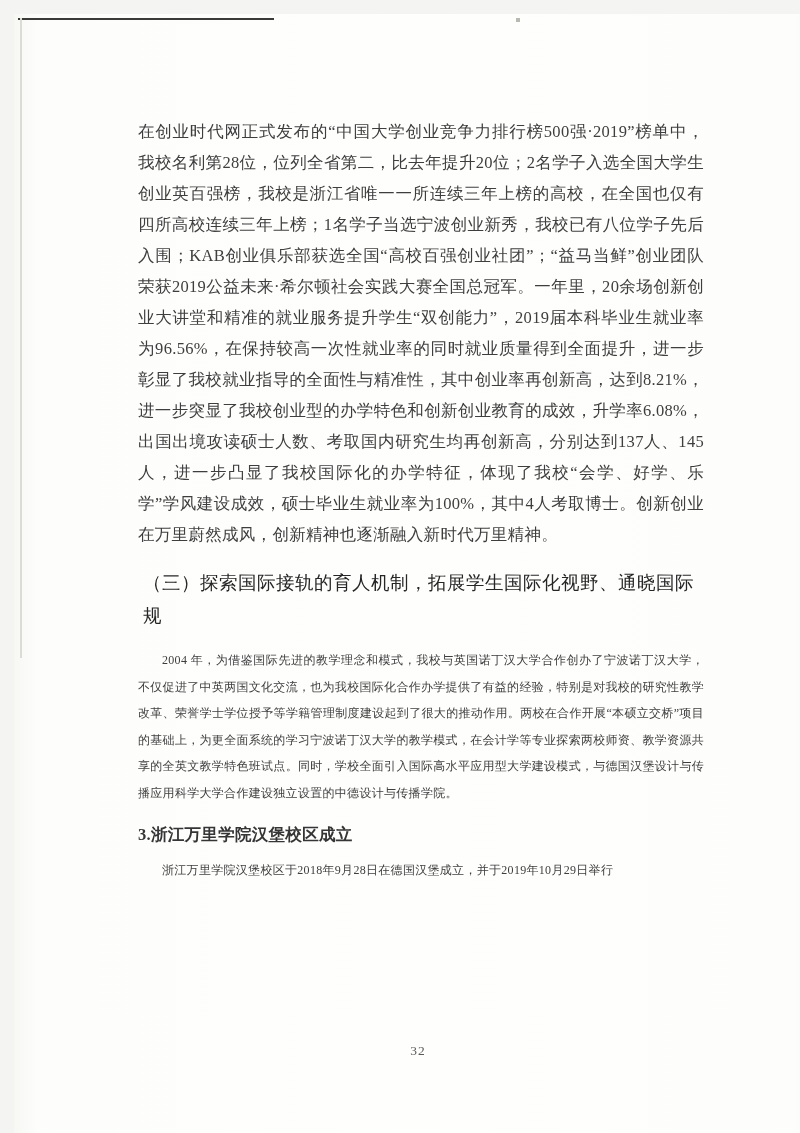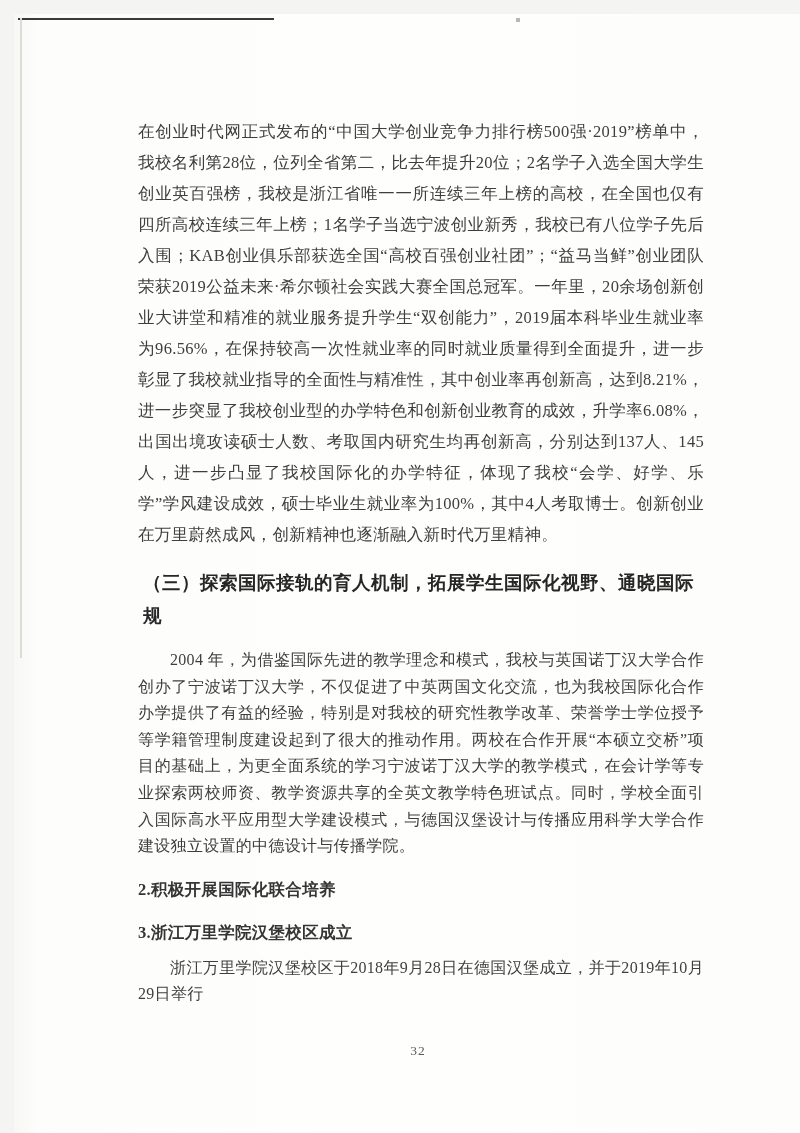"（三）探索国际接轨的育人机制，拓展学生国际化视野、通晓国际规" .section-heading { font-weight: bold -> normal }
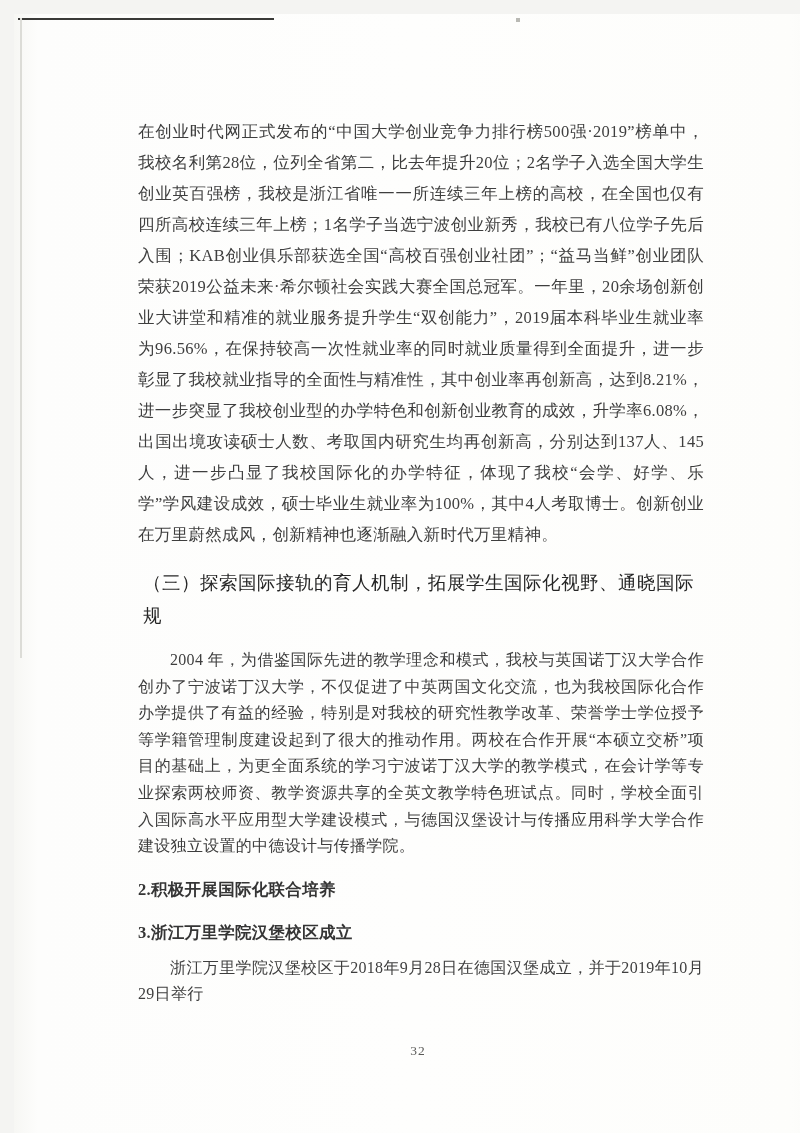"2004" .body-para-tight { font-size: 16px -> 12px }
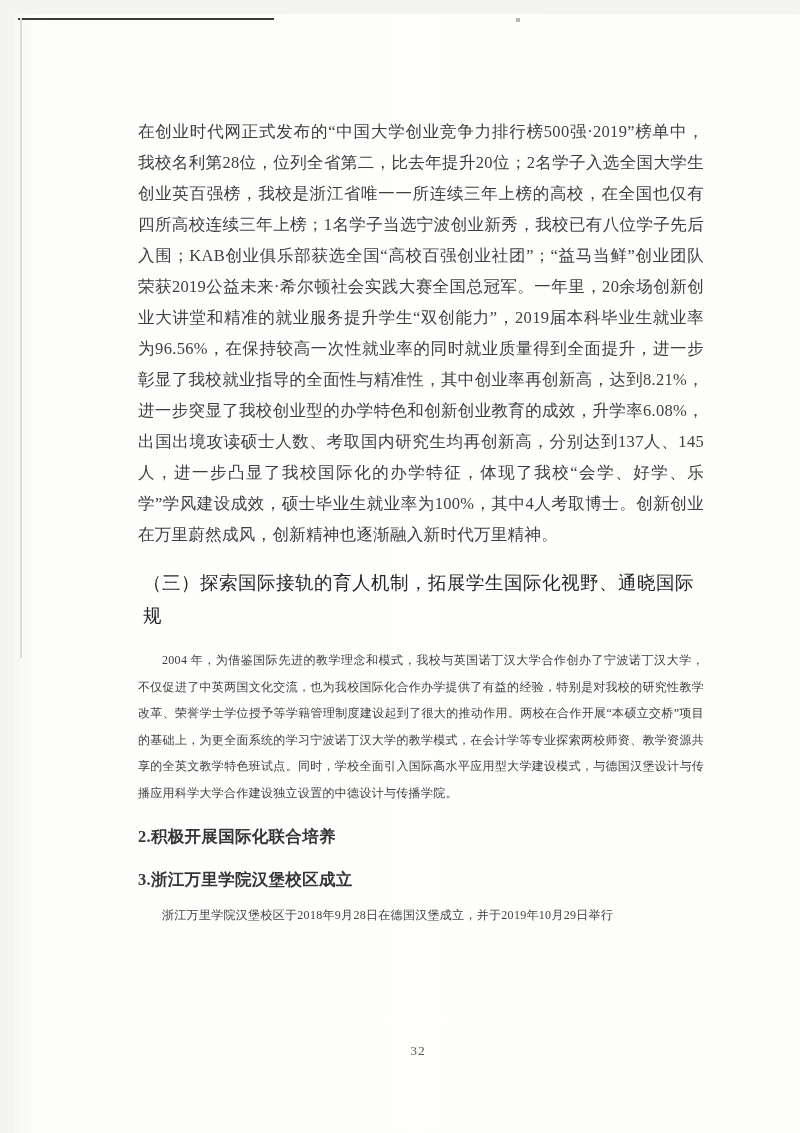"2.积极开展国际化联合培养" h3.sub-heading { html: <h3>2.积极开展国际化联合培养</h3> -> none }
